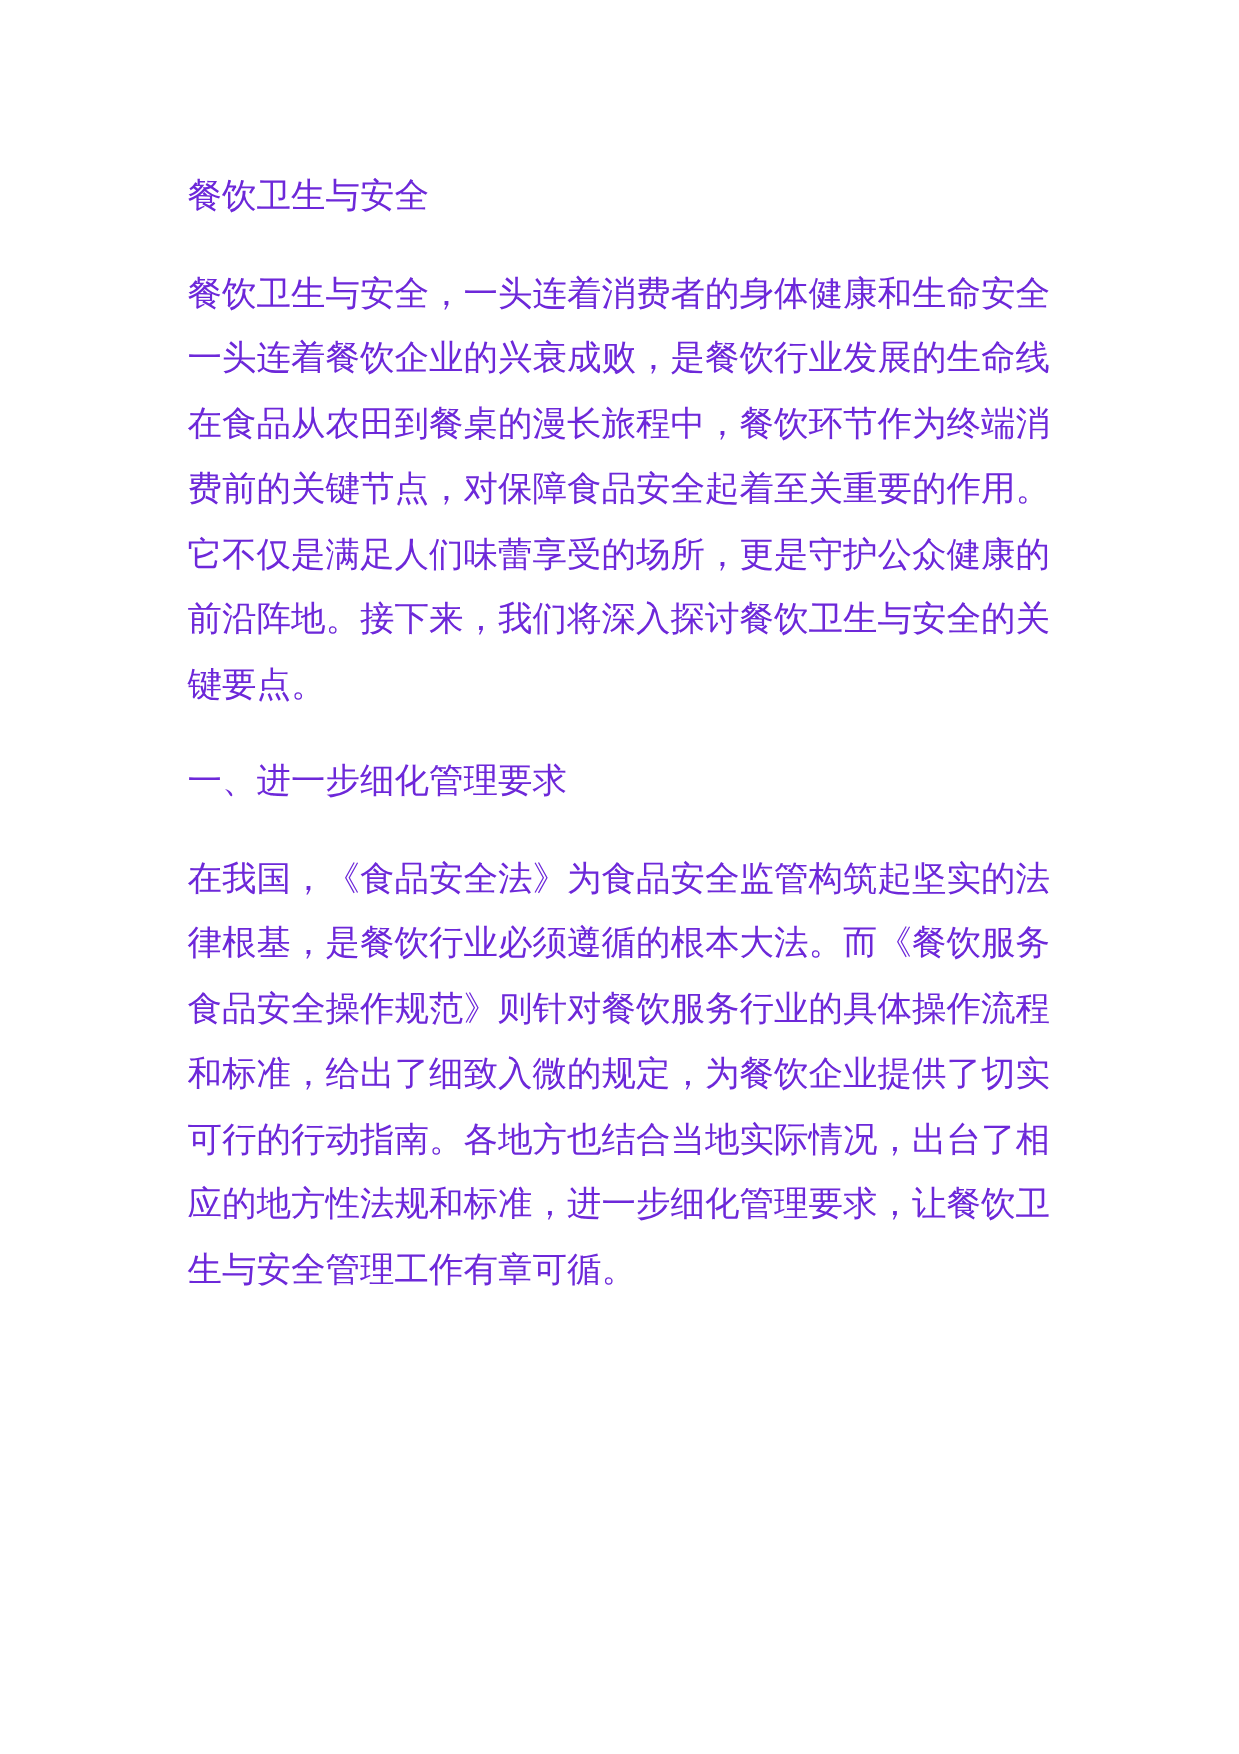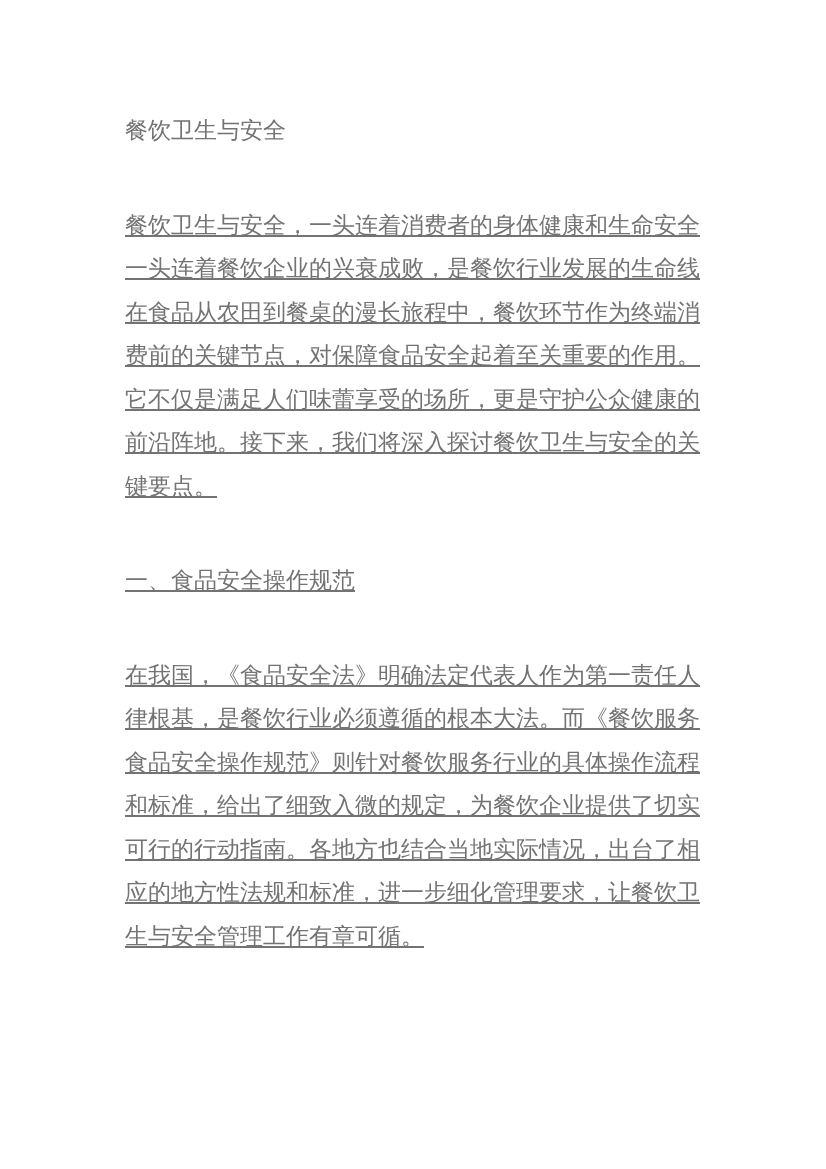"餐饮卫生与安全" .doc-block { color: #737373 -> #6d28d9 }
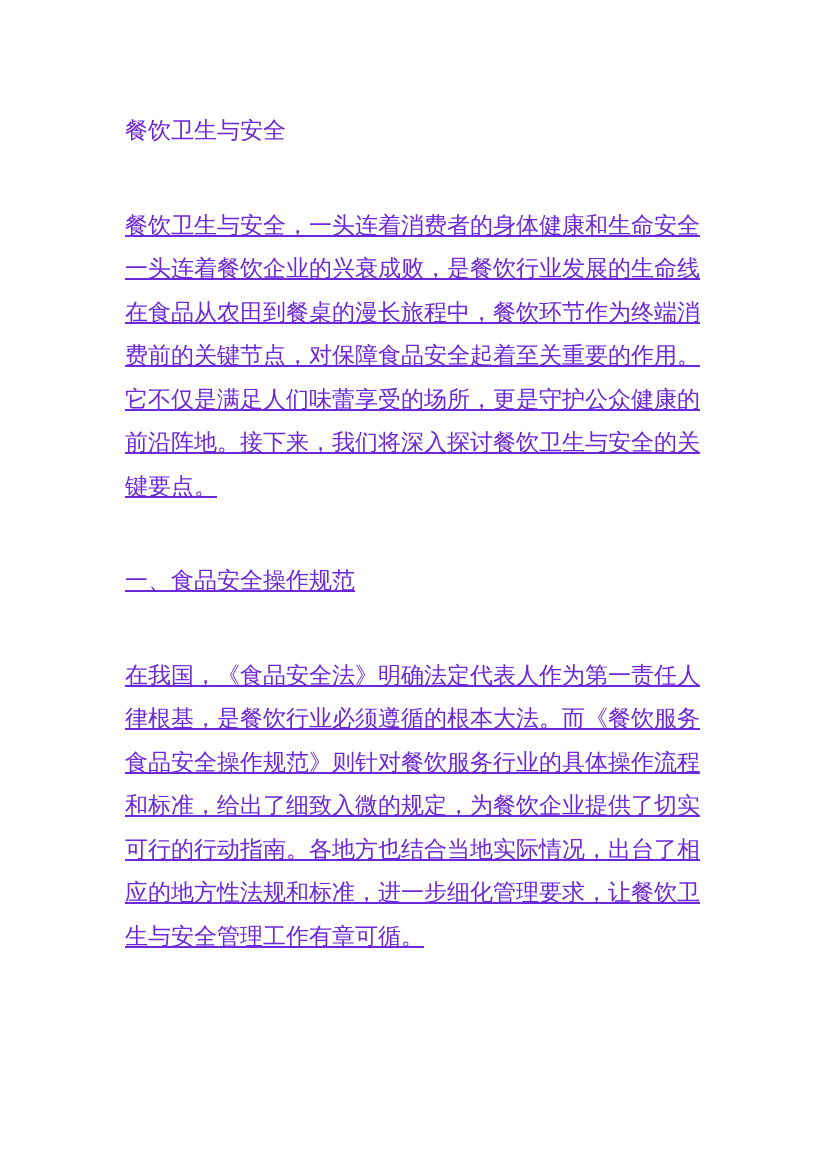"餐饮卫生与安全，一头连着消费者的身体健康和生命安全" .doc-block + .doc-block { margin-top: 51px -> 21px; text-decoration: underline -> none }
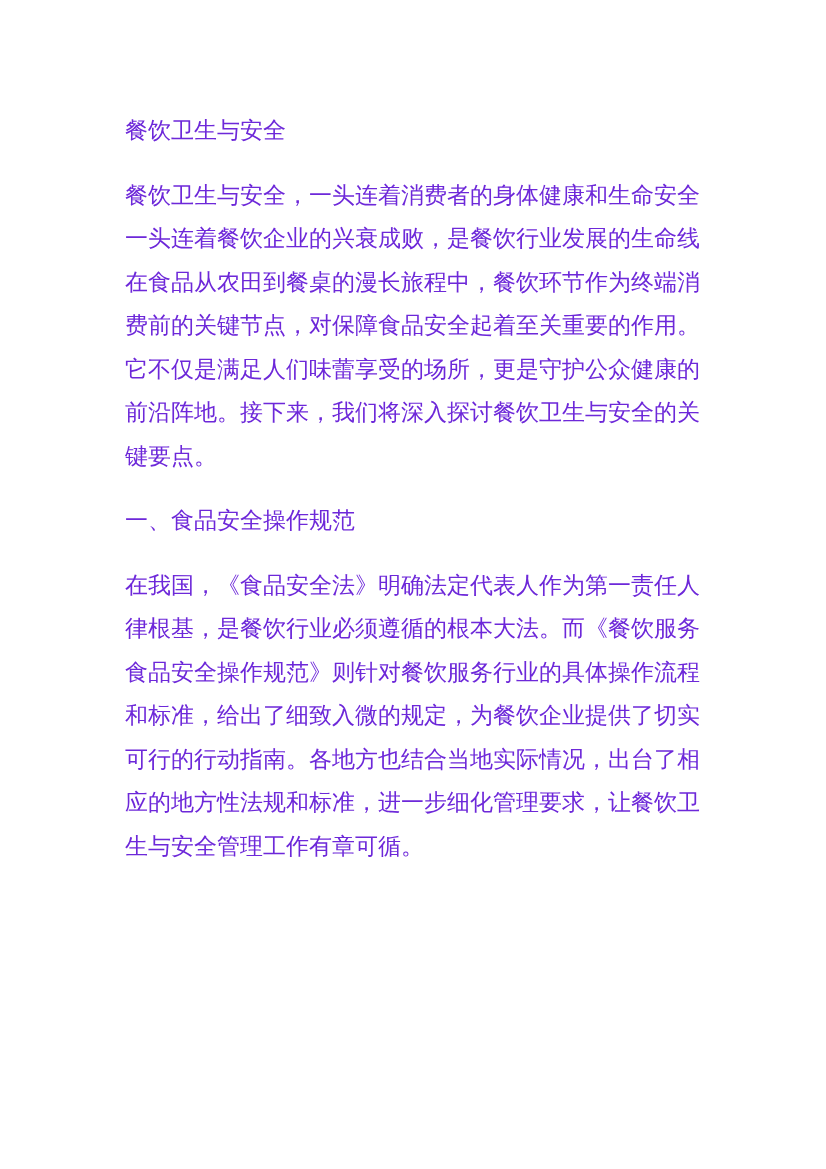"一、食品安全操作规范" p.doc-block { text: 食品安全操作规范 -> 进一步细化管理要求 }
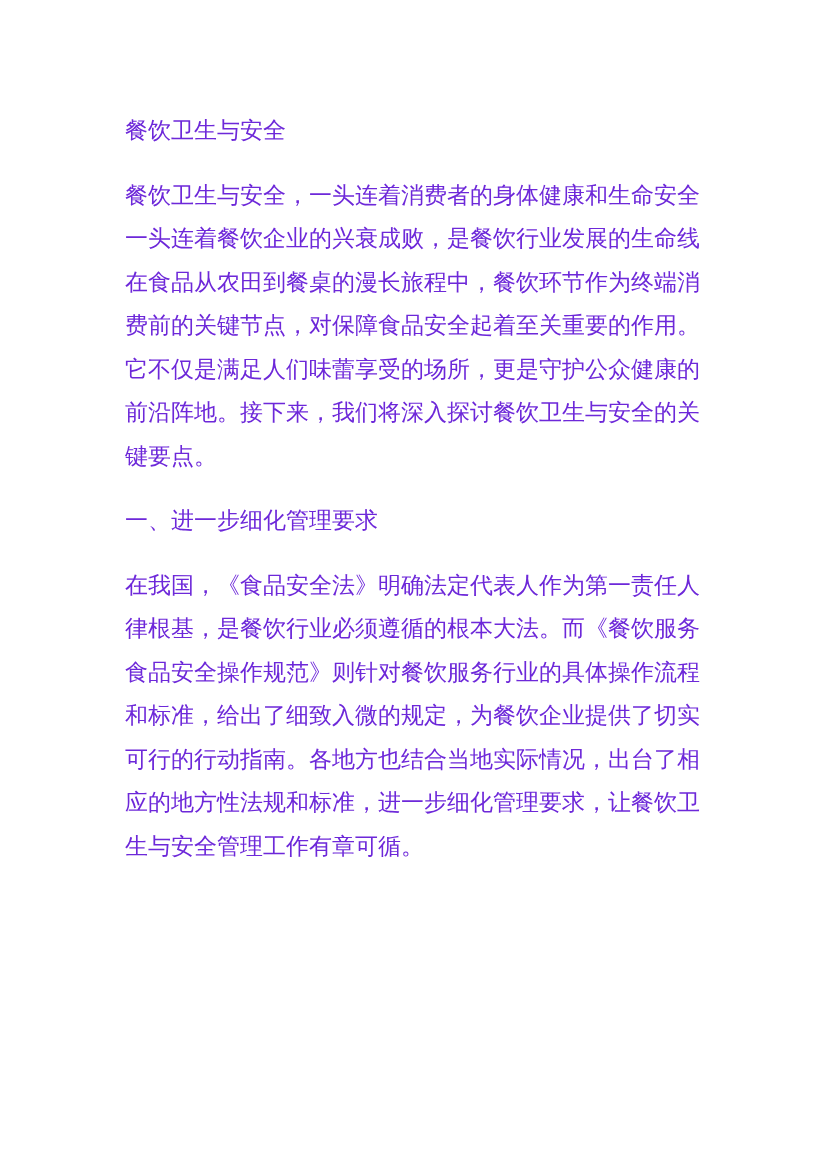"在我国，《食品安全法》明确法定代表人作为第一责任人" p.doc-block { text: 明确法定代表人作为第一责任人 -> 为食品安全监管构筑起坚实的法 }
